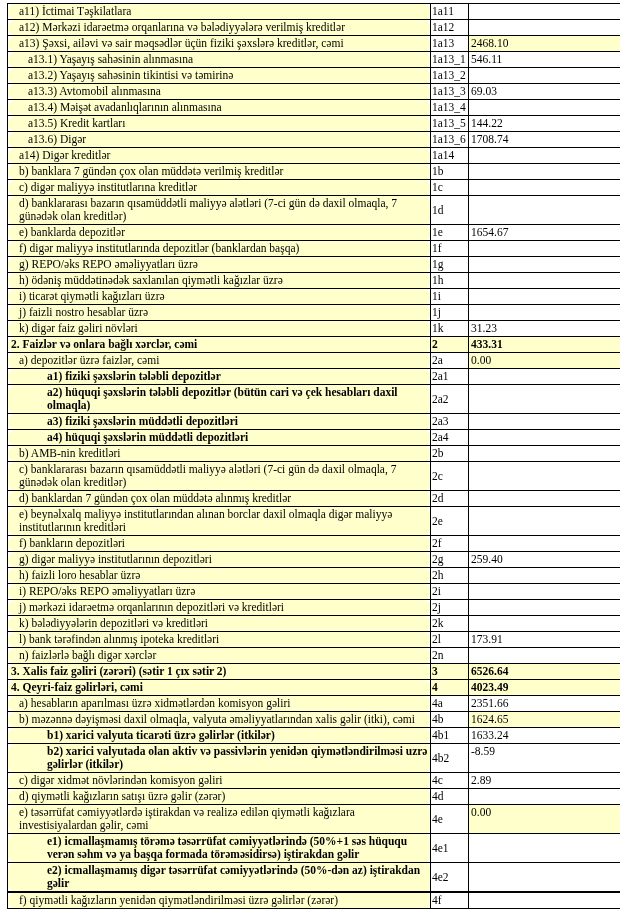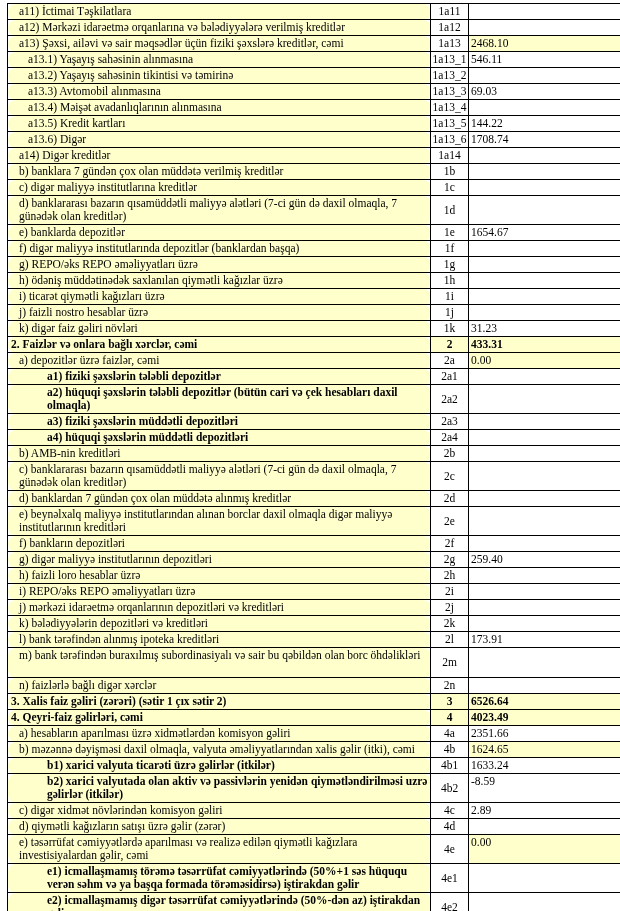"1a11" td.c-code { text-align: center -> left }
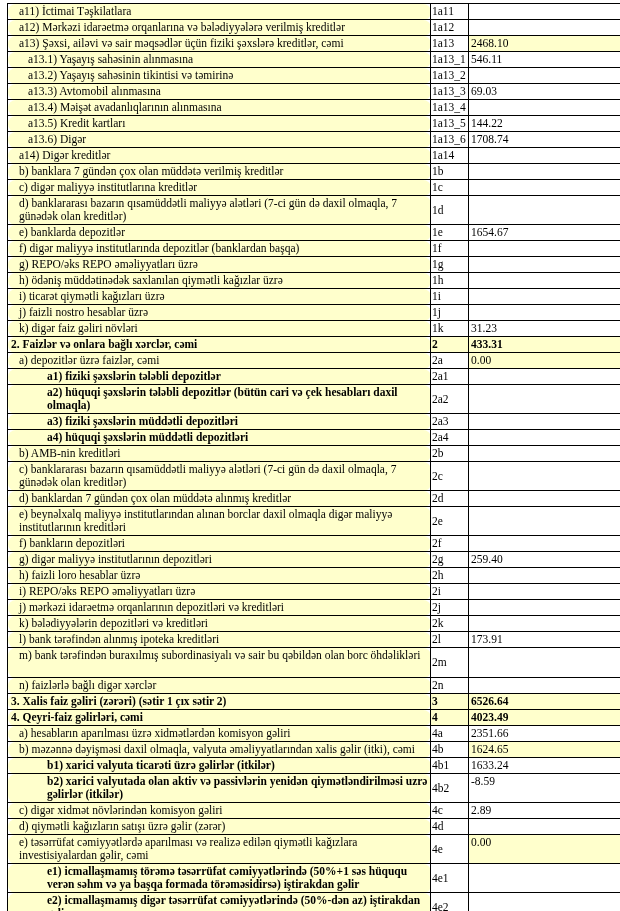"m) bank tərəfindən buraxılmış" tr.tall { html: <tr> <td><span>m) bank tərəfindən buraxılmış subordinasiyalı və sair bu qəbildən olan borc öhdəlikləri</span></td> <td>2m</td> <td></td> </tr> -> none }
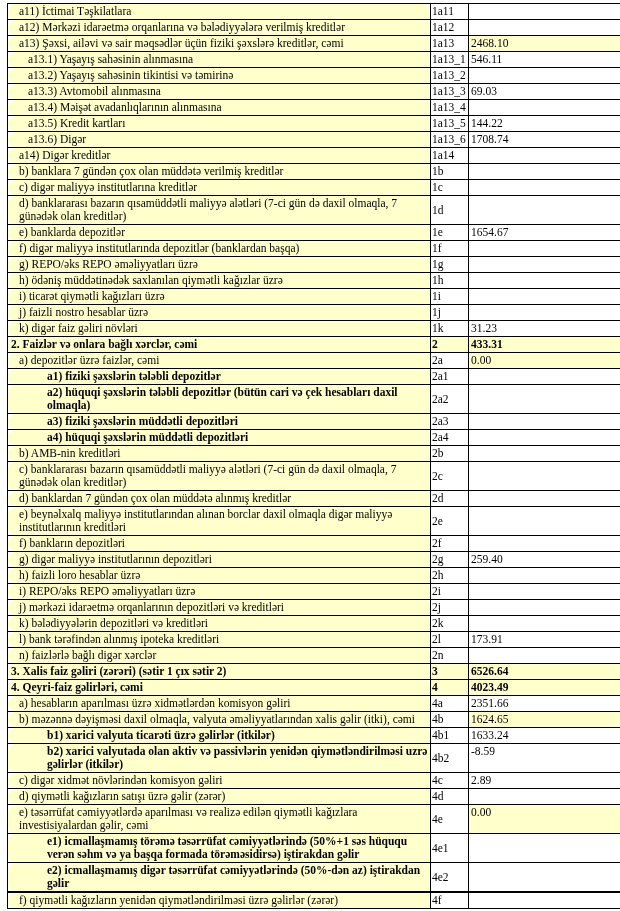"e) təsərrüfat cəmiyyətlərdə aparılması" span { text: aparılması -> iştirakdan }
